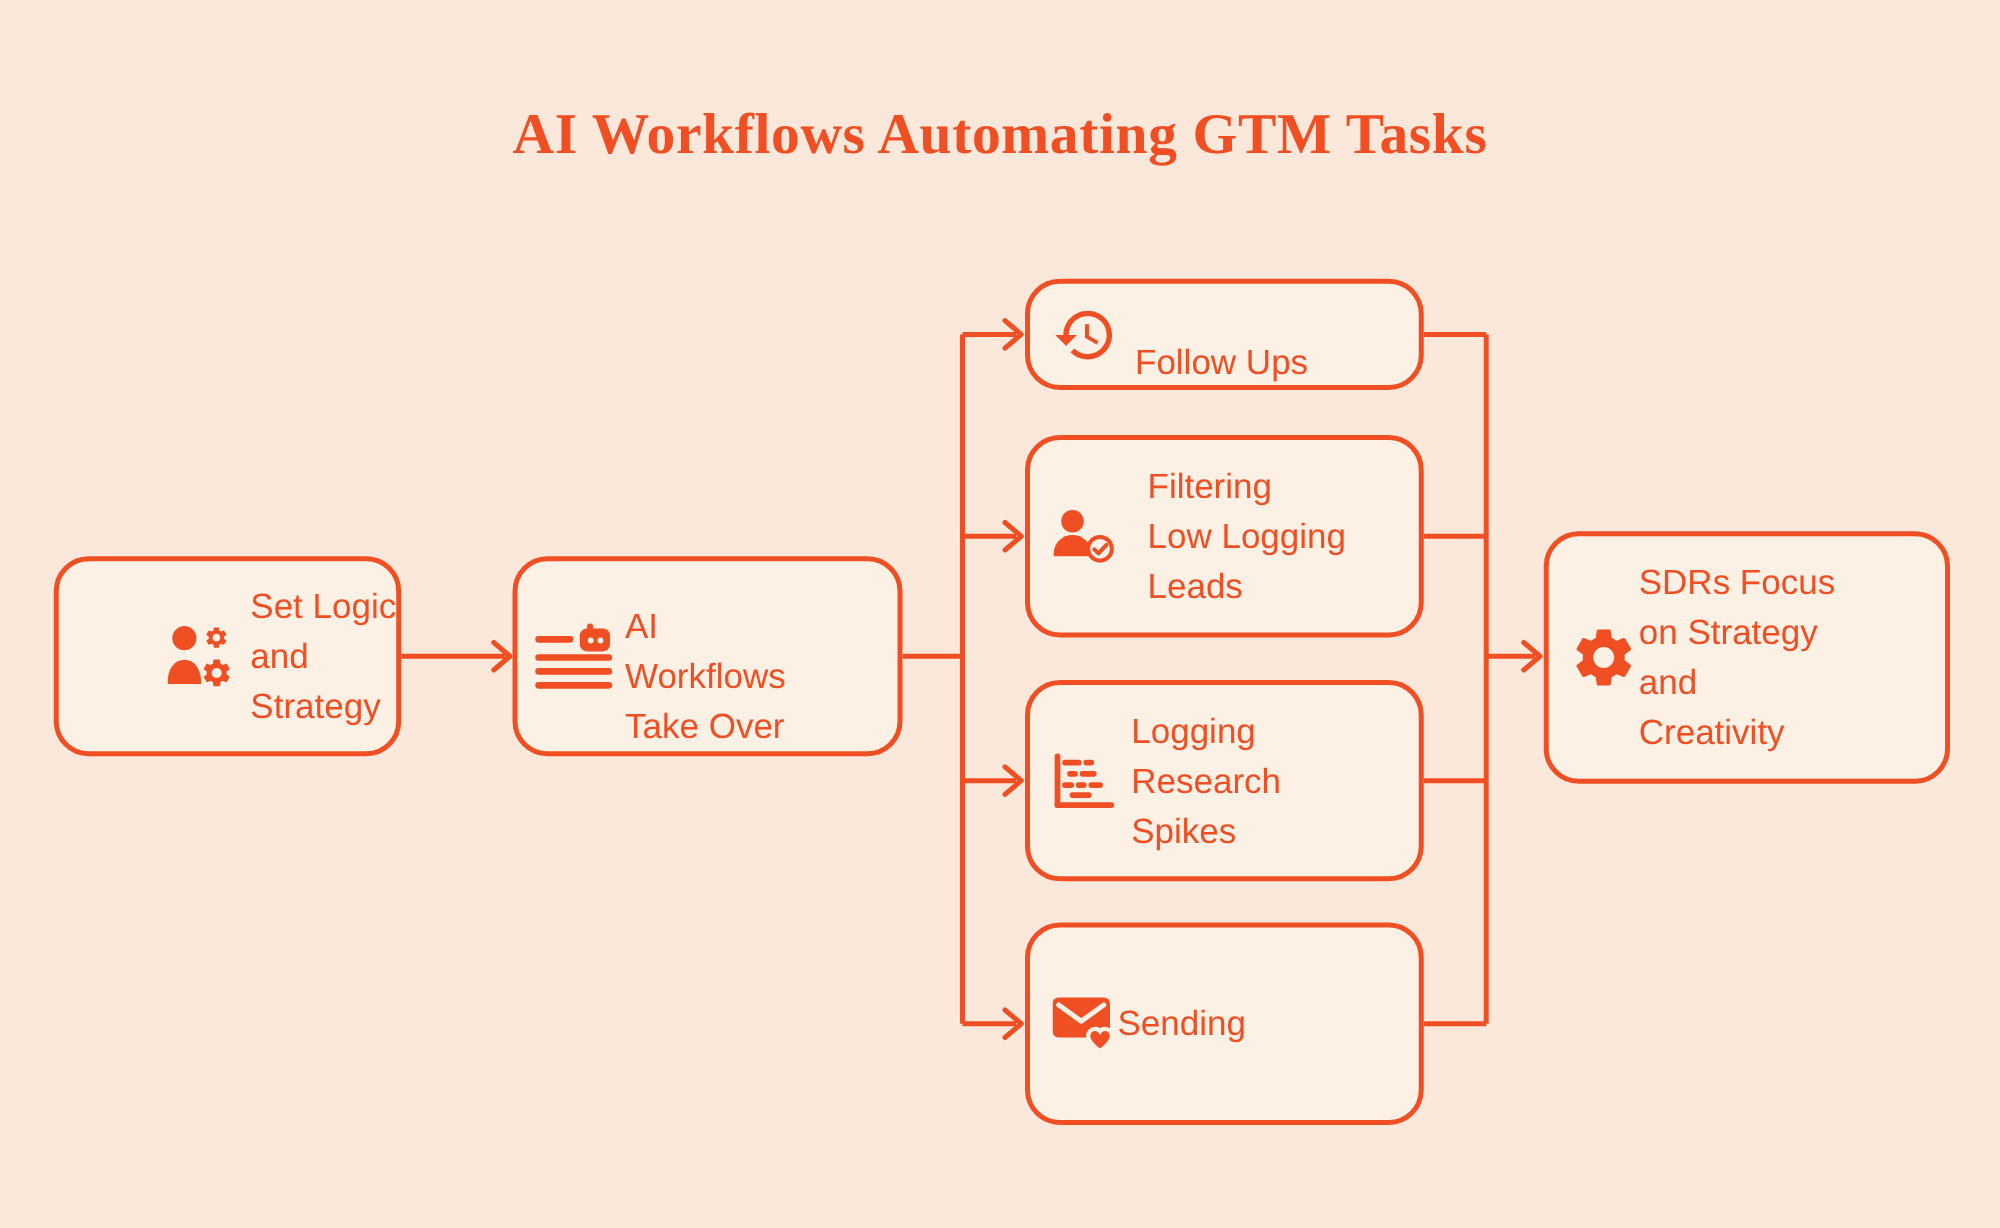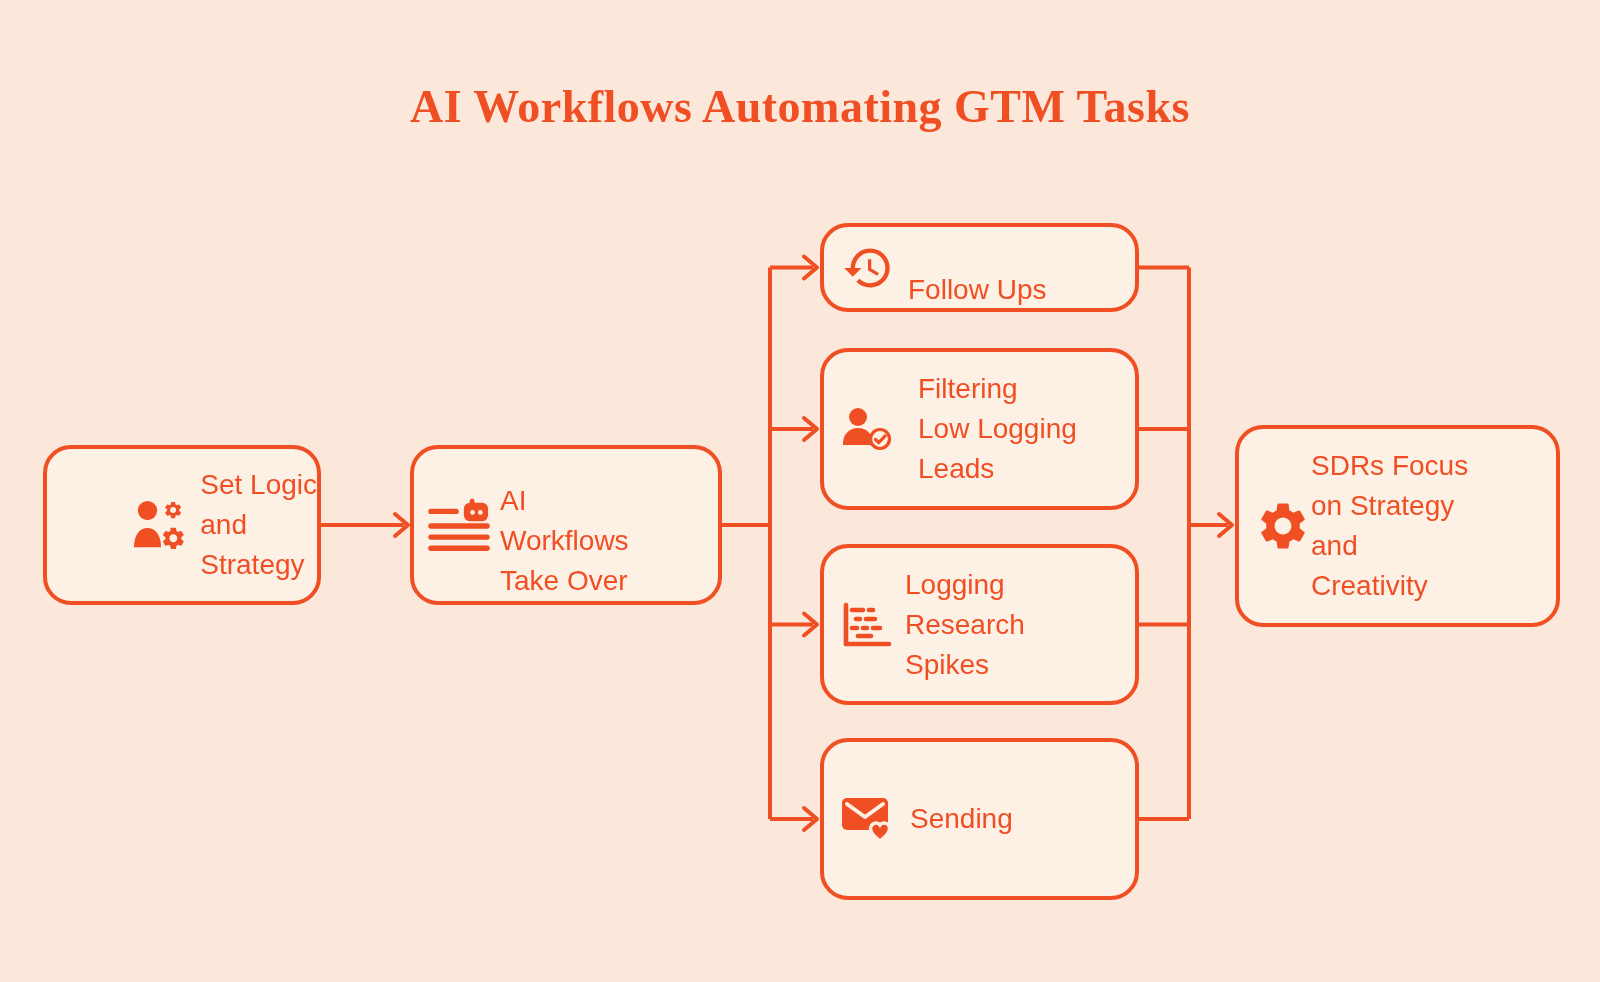"Sending" span.label { margin-left: 16px -> 0 }
